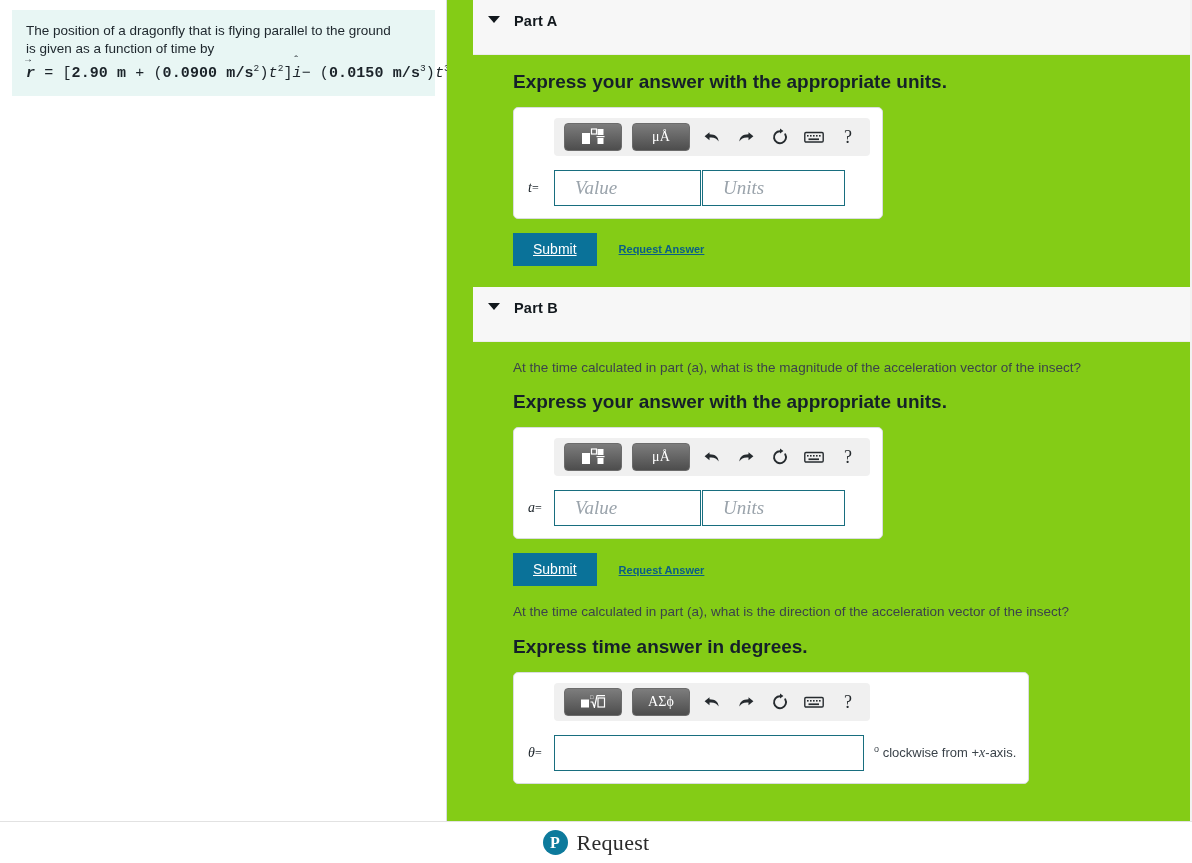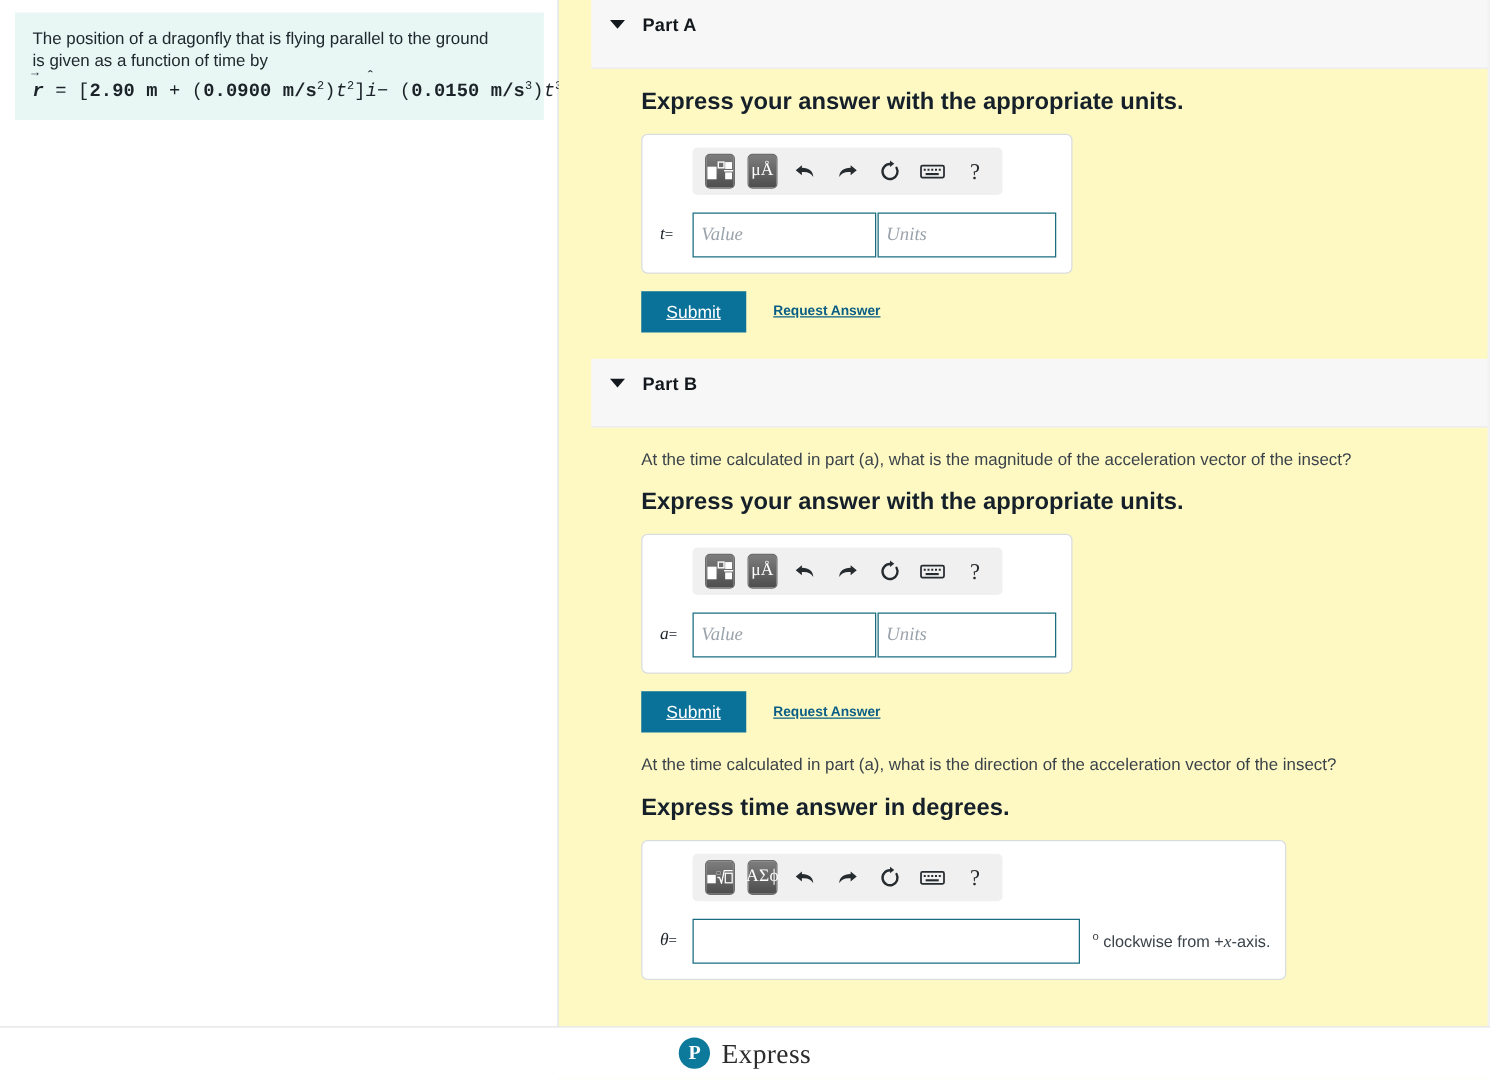"Part A" .right-pane { background: #fef9c3 -> #84cc16 }
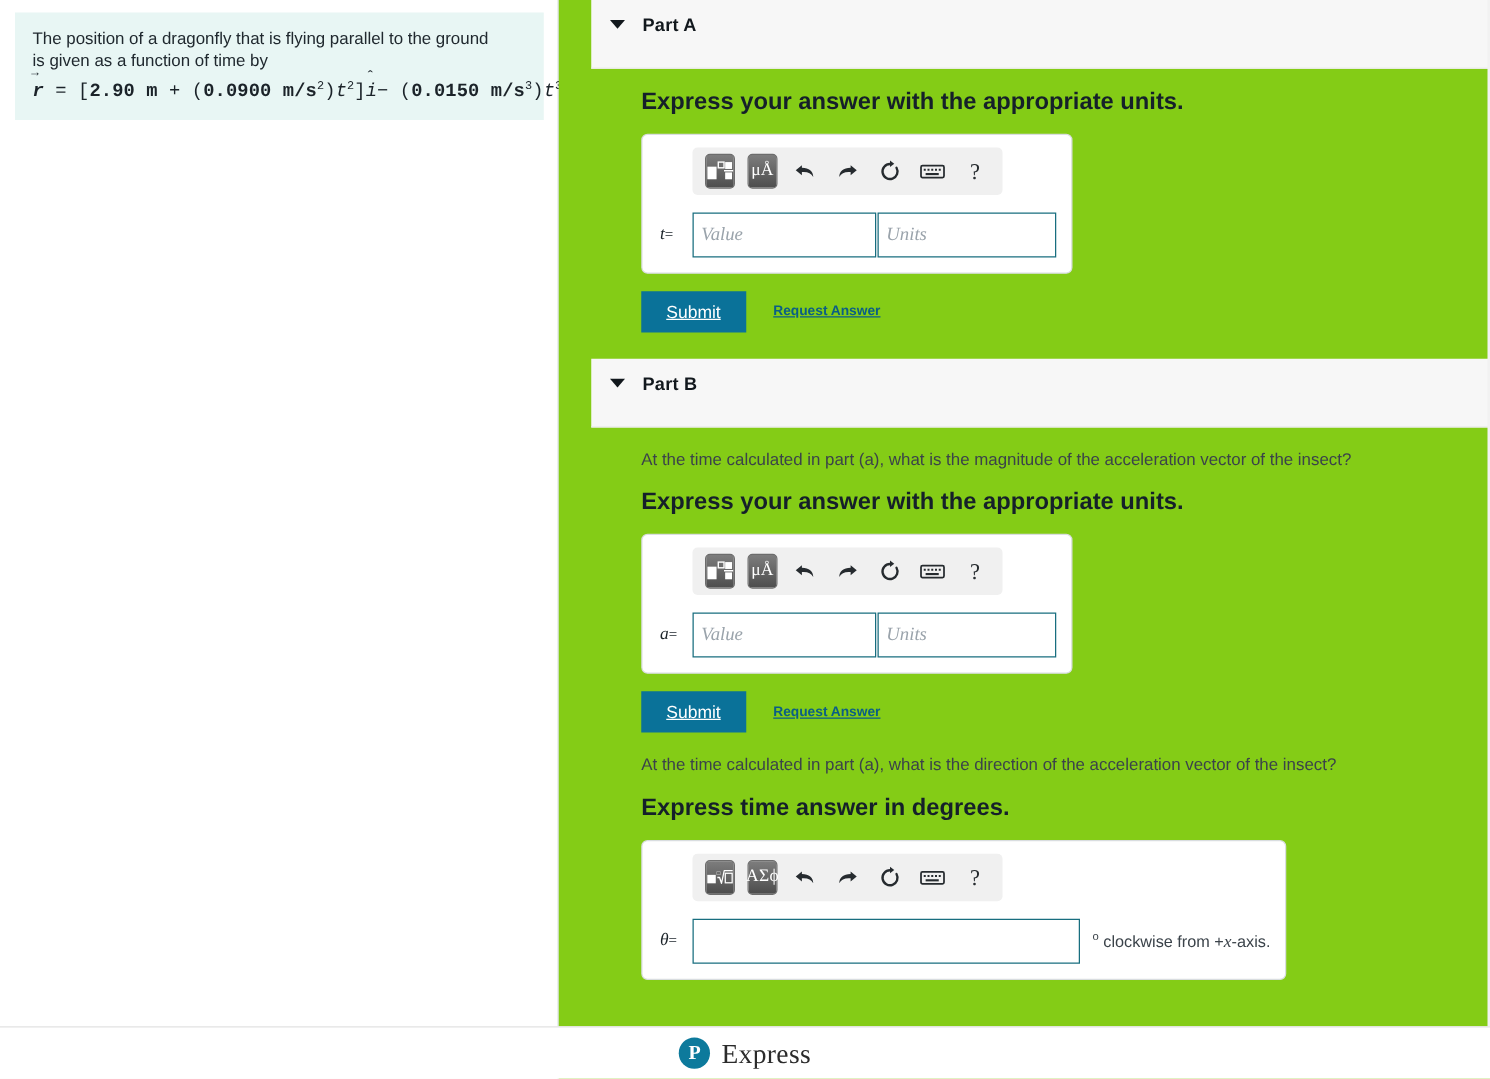"μÅ" .tbtn { width: 24px -> 58px }
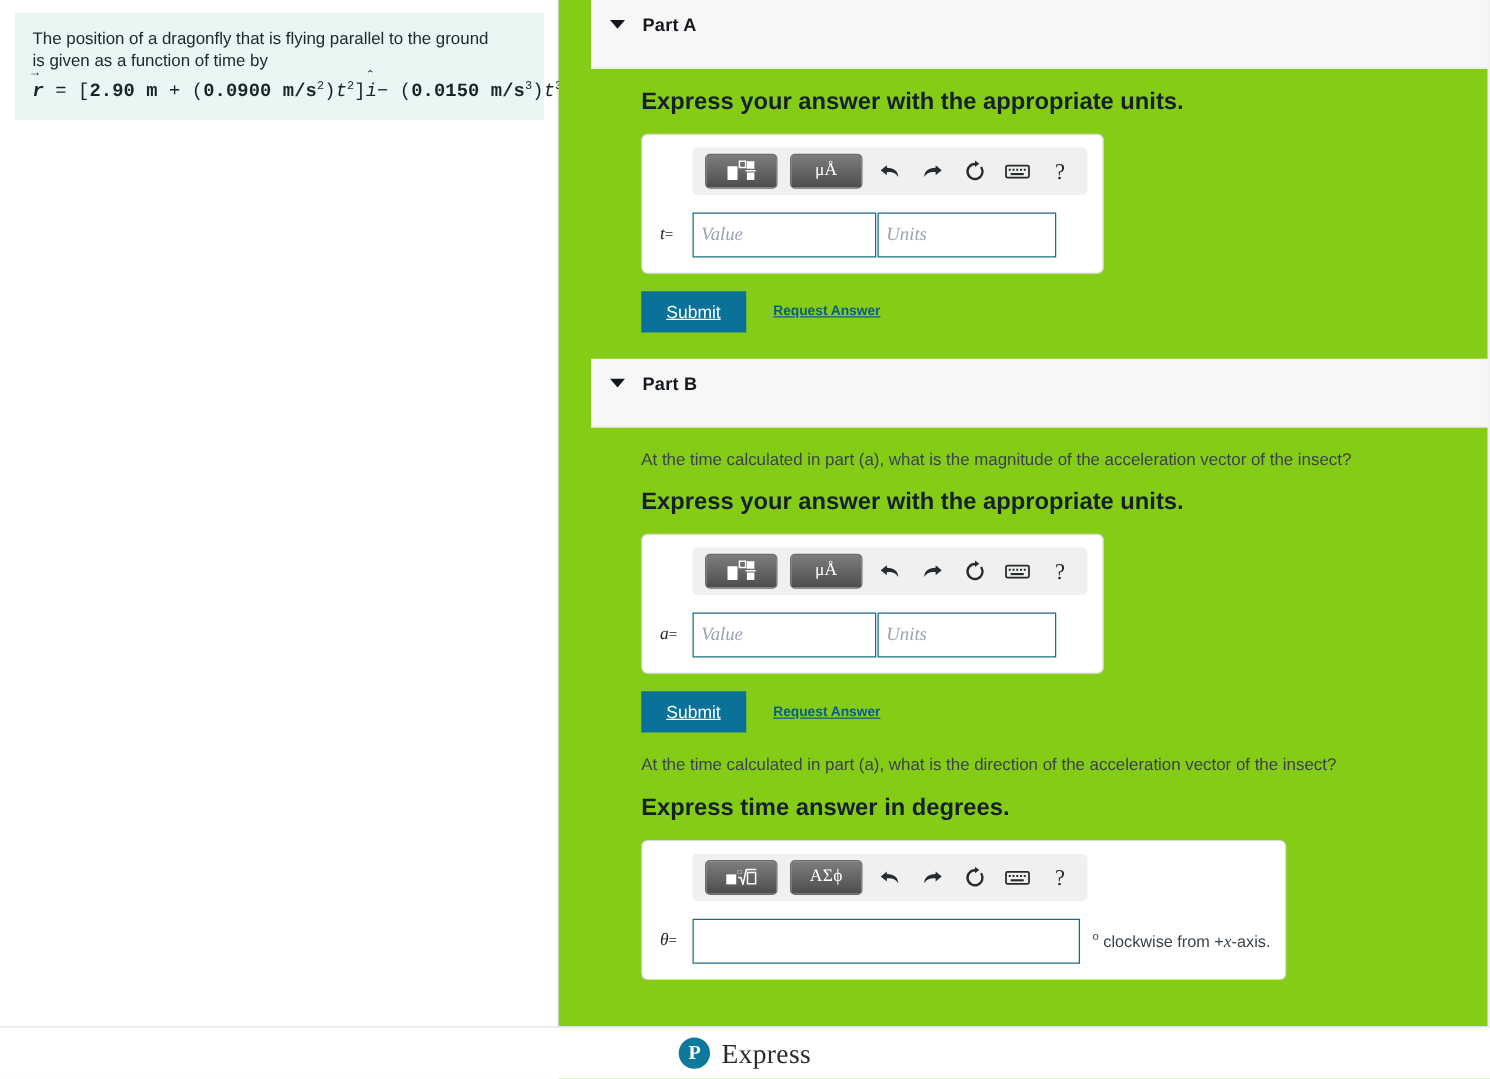"Value" .inp { font-size: 15px -> 19px; padding: 0 6px -> 0 20px }
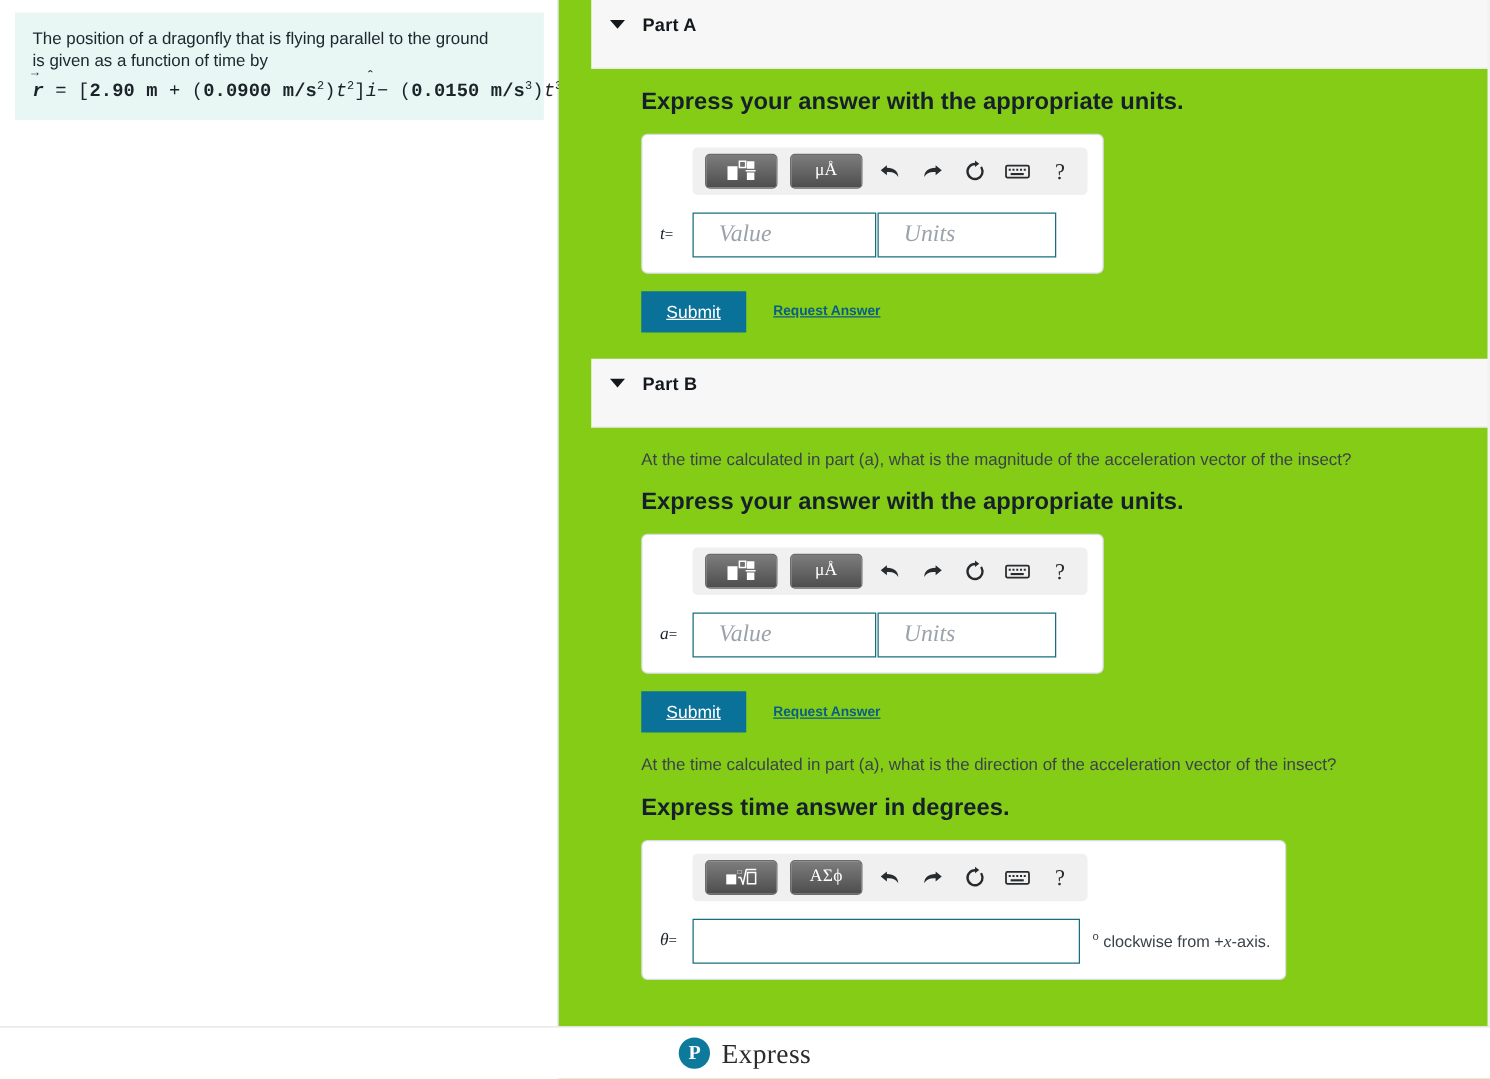"Express" span.pearson-word { text: Express -> Request }
